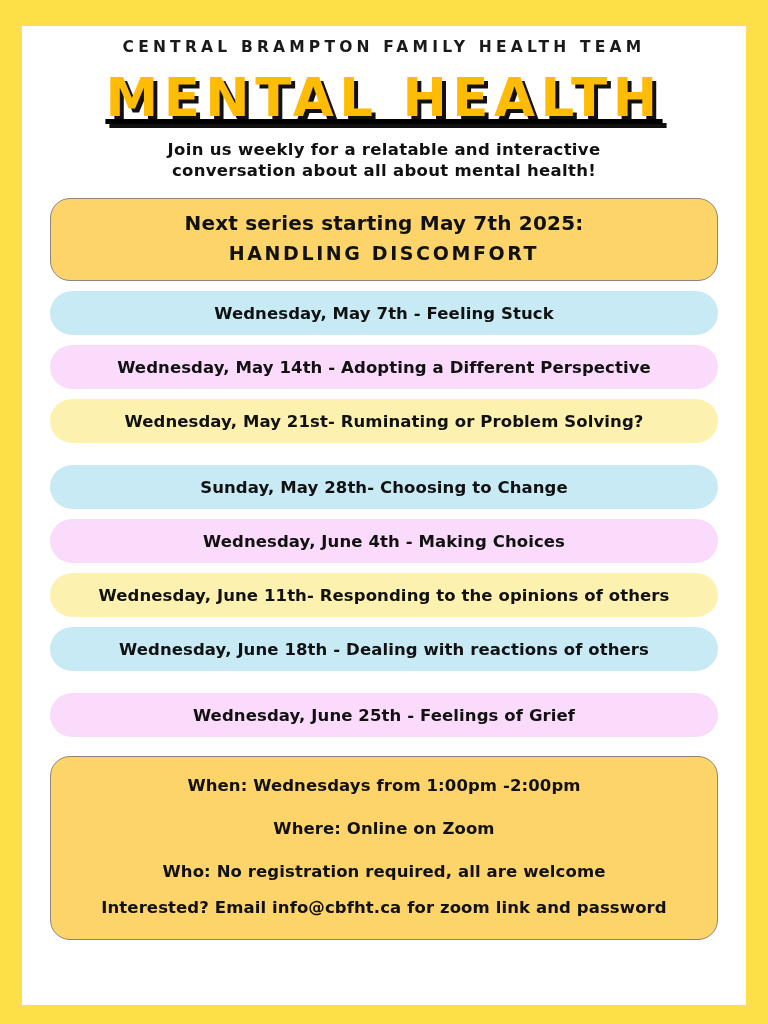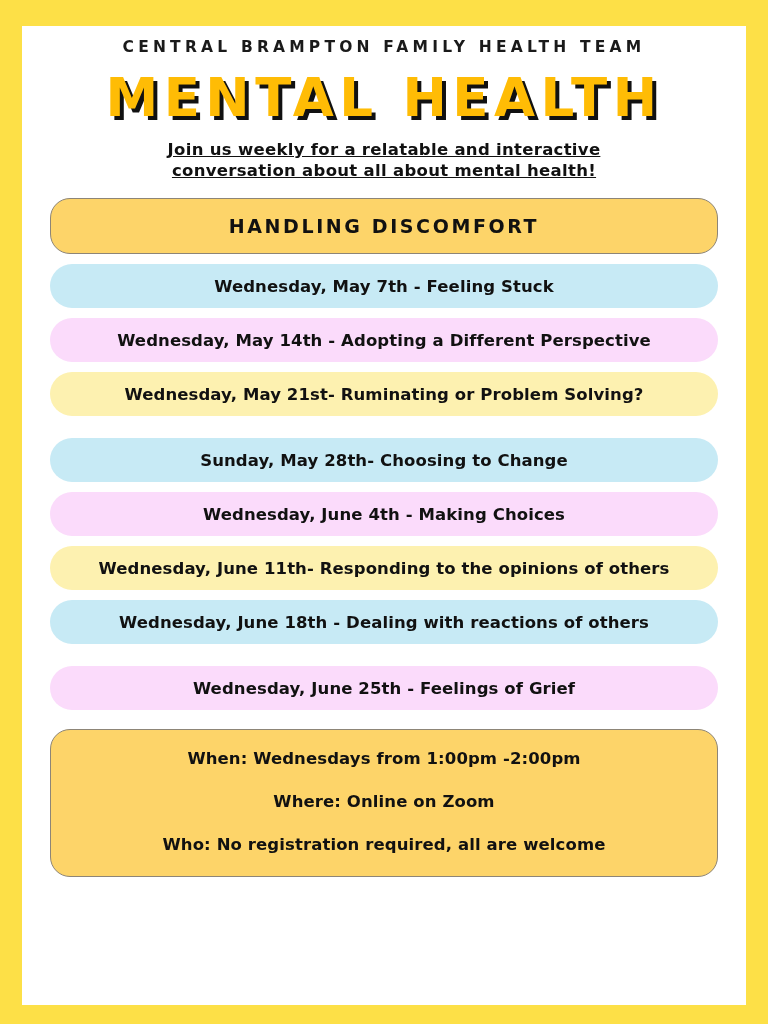"MENTAL HEALTH" .title-block { text-decoration: none -> underline }
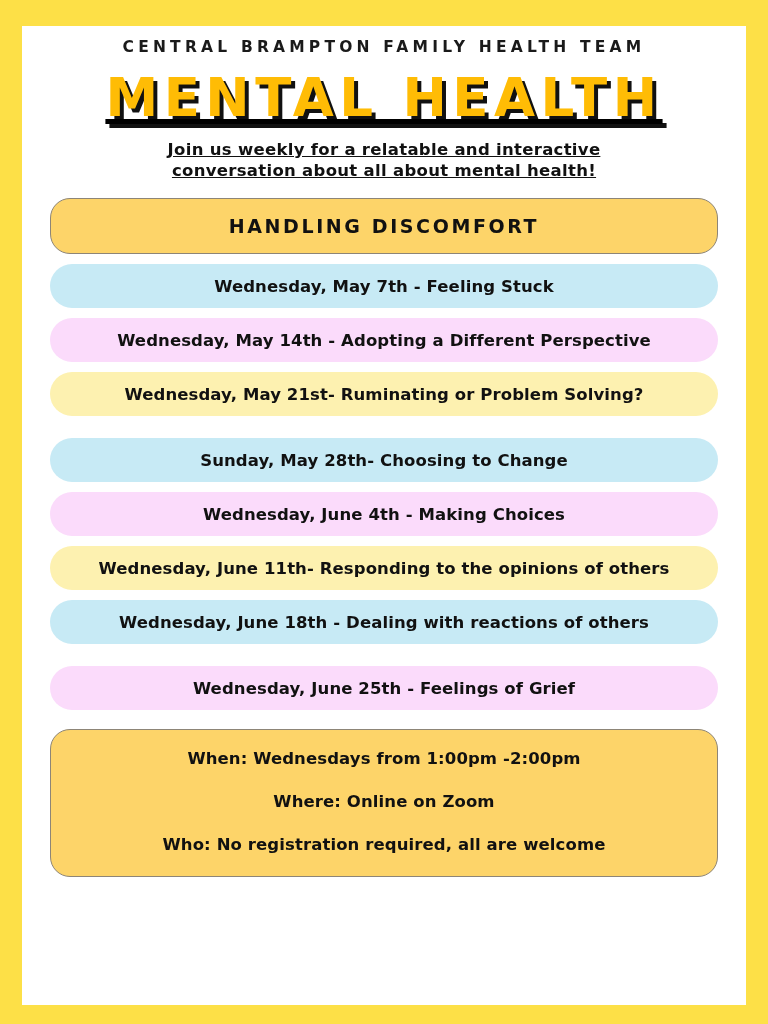"Join us weekly for a" .subtitle { text-decoration: underline -> none }
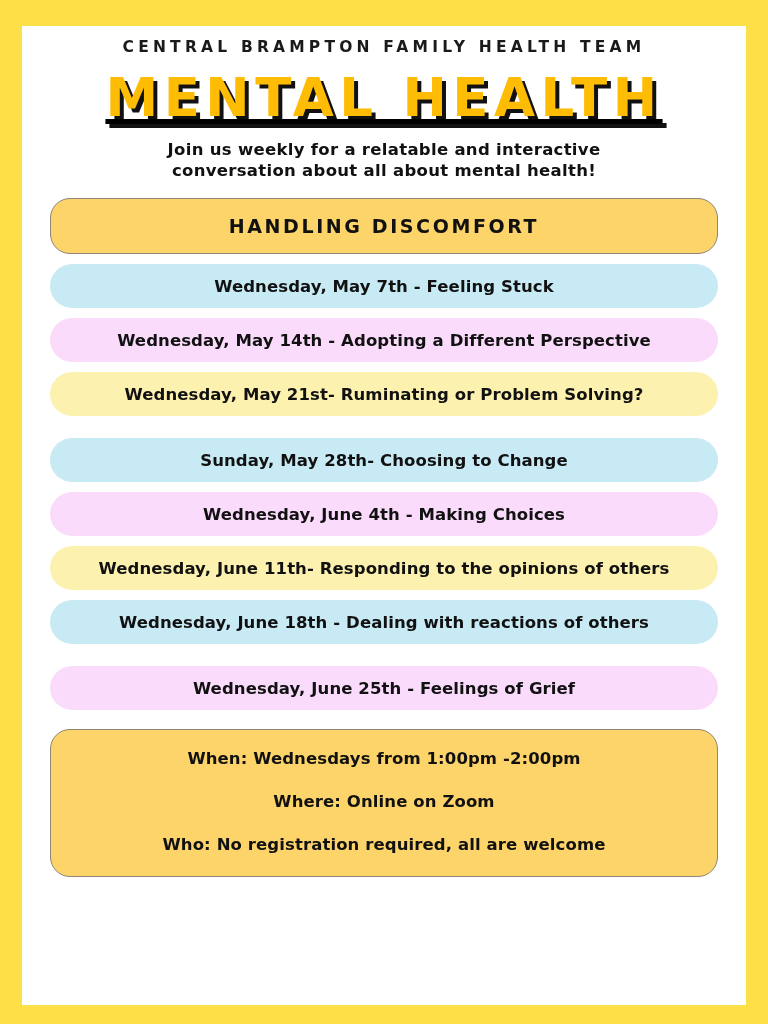"Next series starting May 7th" div.line1 { html: none -> <div>Next series starting May 7th 2025:</div> }
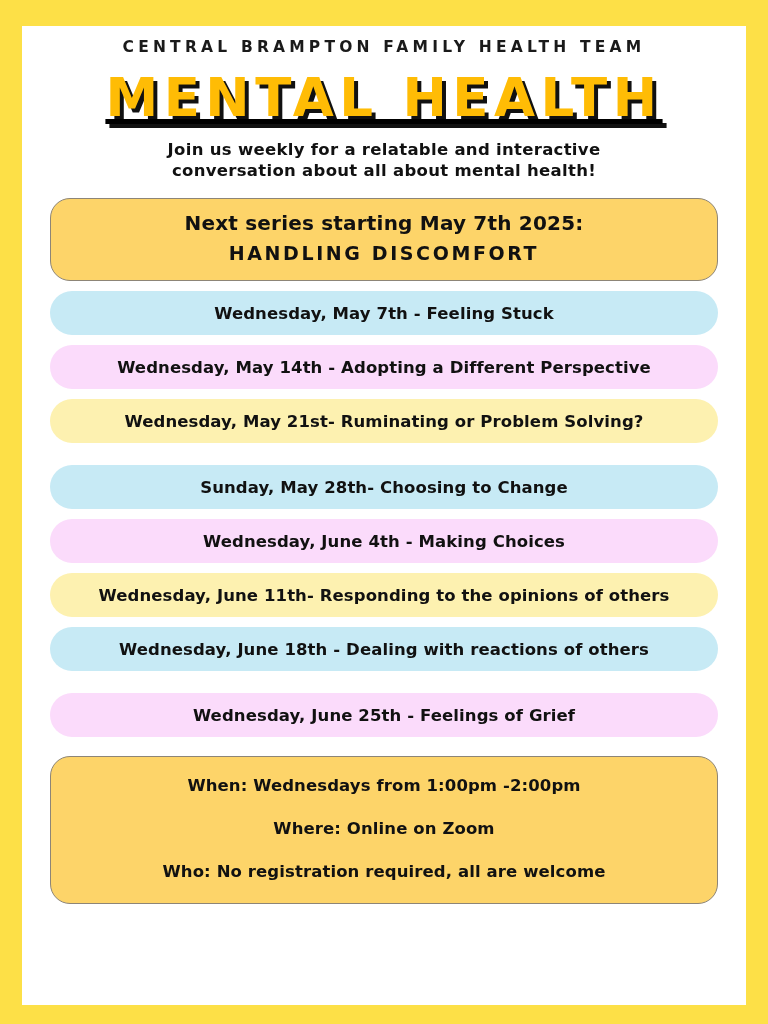"Interested? Email info@cbfht.ca for zoom" div.info-line { html: none -> <div>Interested? Email info@cbfht.ca for zoom link and password</div> }
